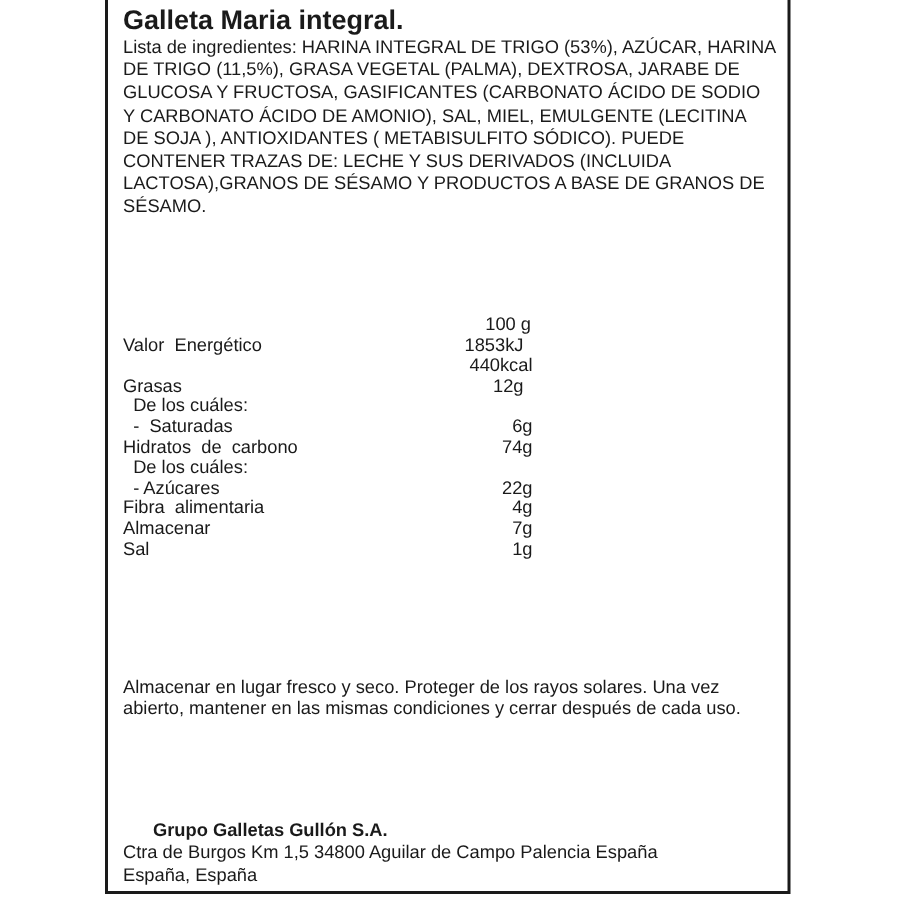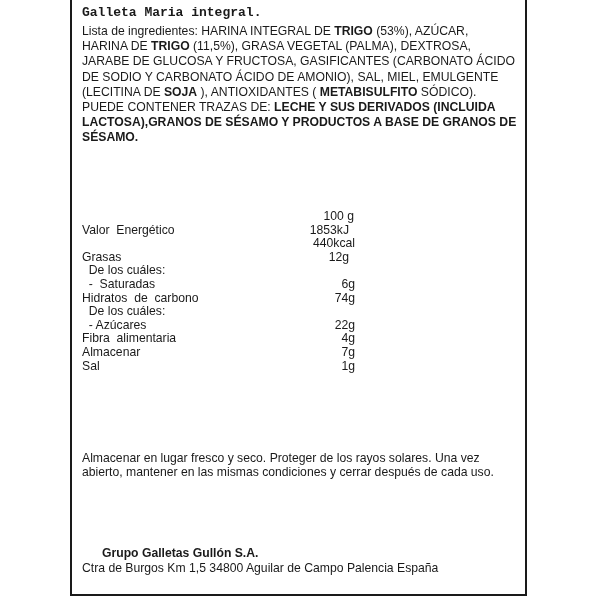"Galleta Maria integral." .title { font-family: Liberation Mono, monospace -> none; font-size: 13px -> 18px }
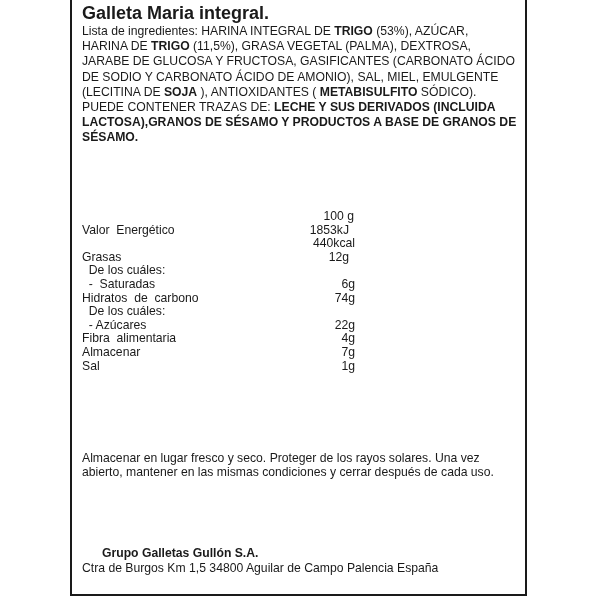"TRIGO" .ingredients b { font-weight: bold -> normal }
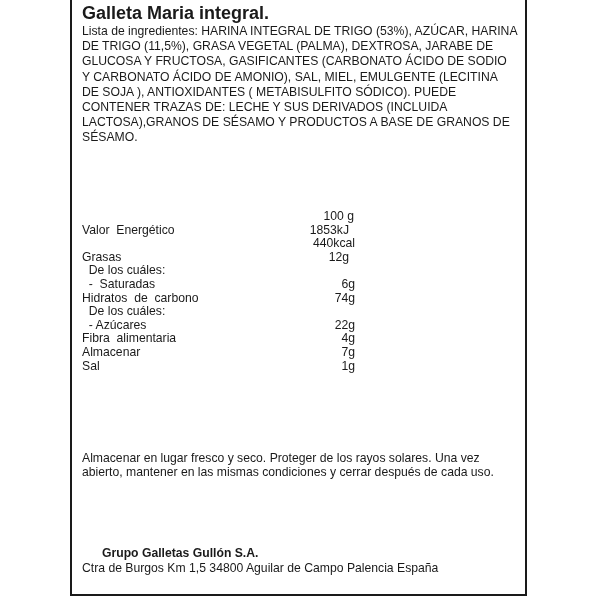"España, España" div { html: none -> <div>España, España</div> }
